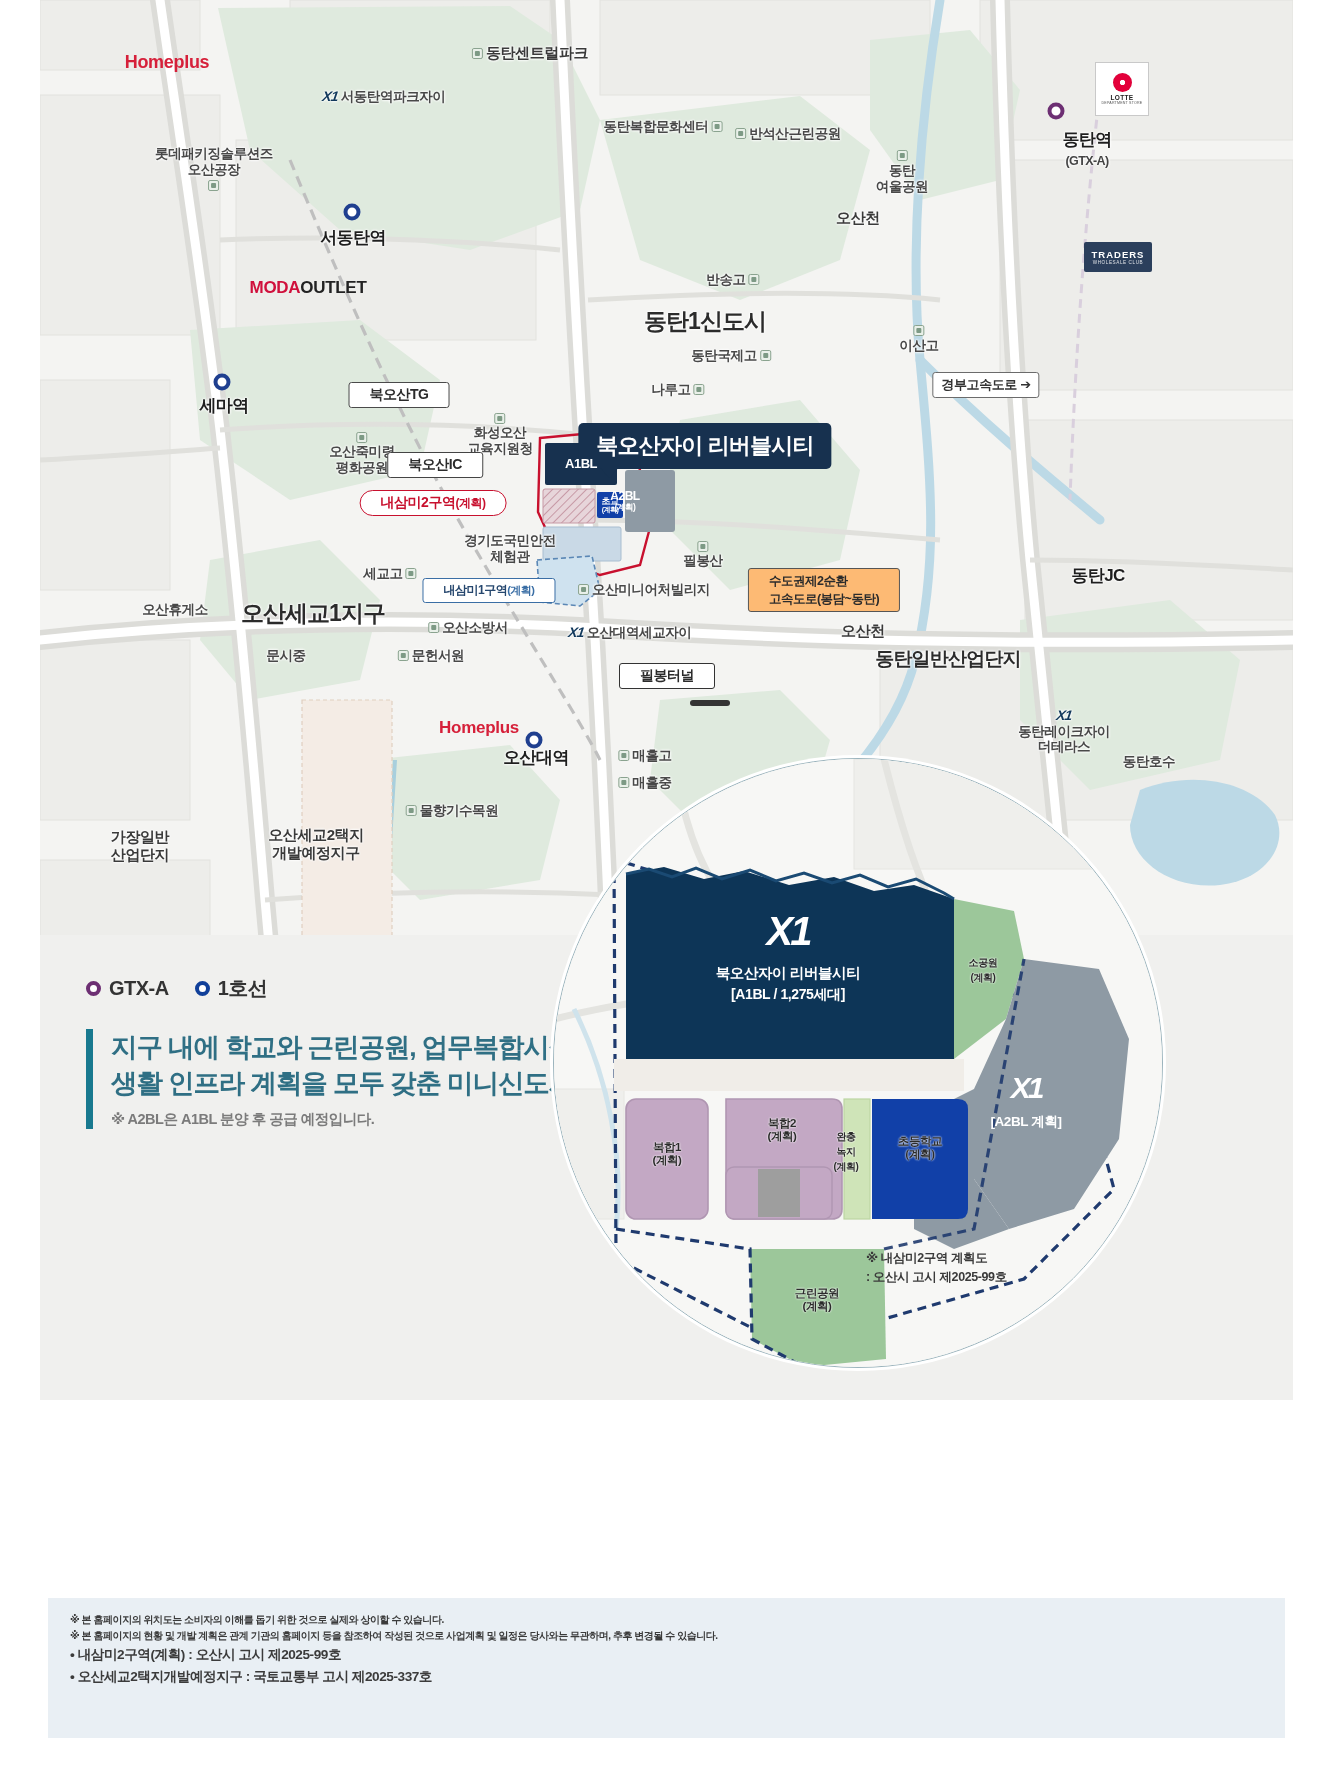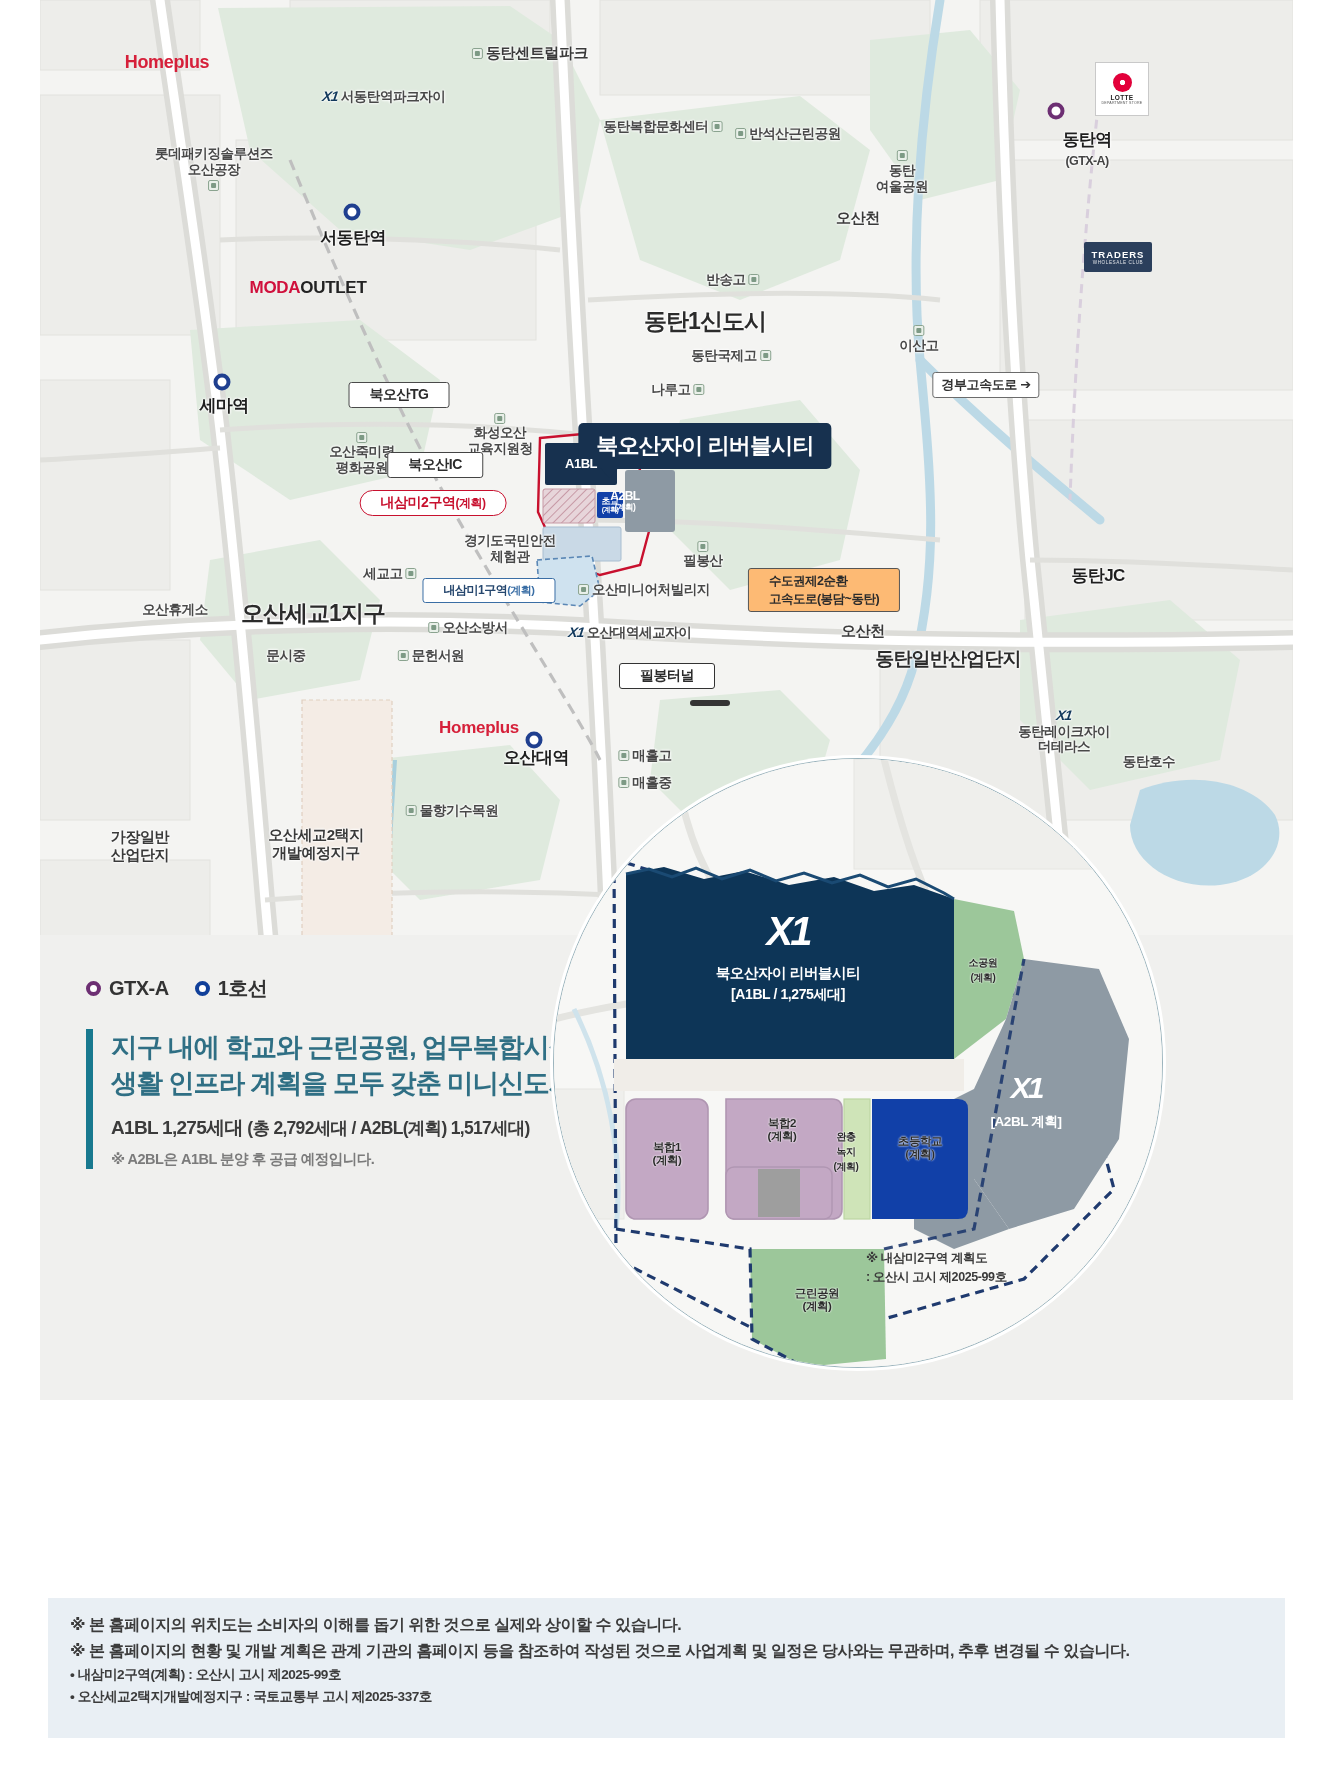"A1BL 1,275세대 (총 2,792세대 /" div.sub-line { html: <div> <span>A1BL 1,275세대</span> <span>(총 2,792세대 / A2BL(계획) 1,517세대)</span> </div> -> none }
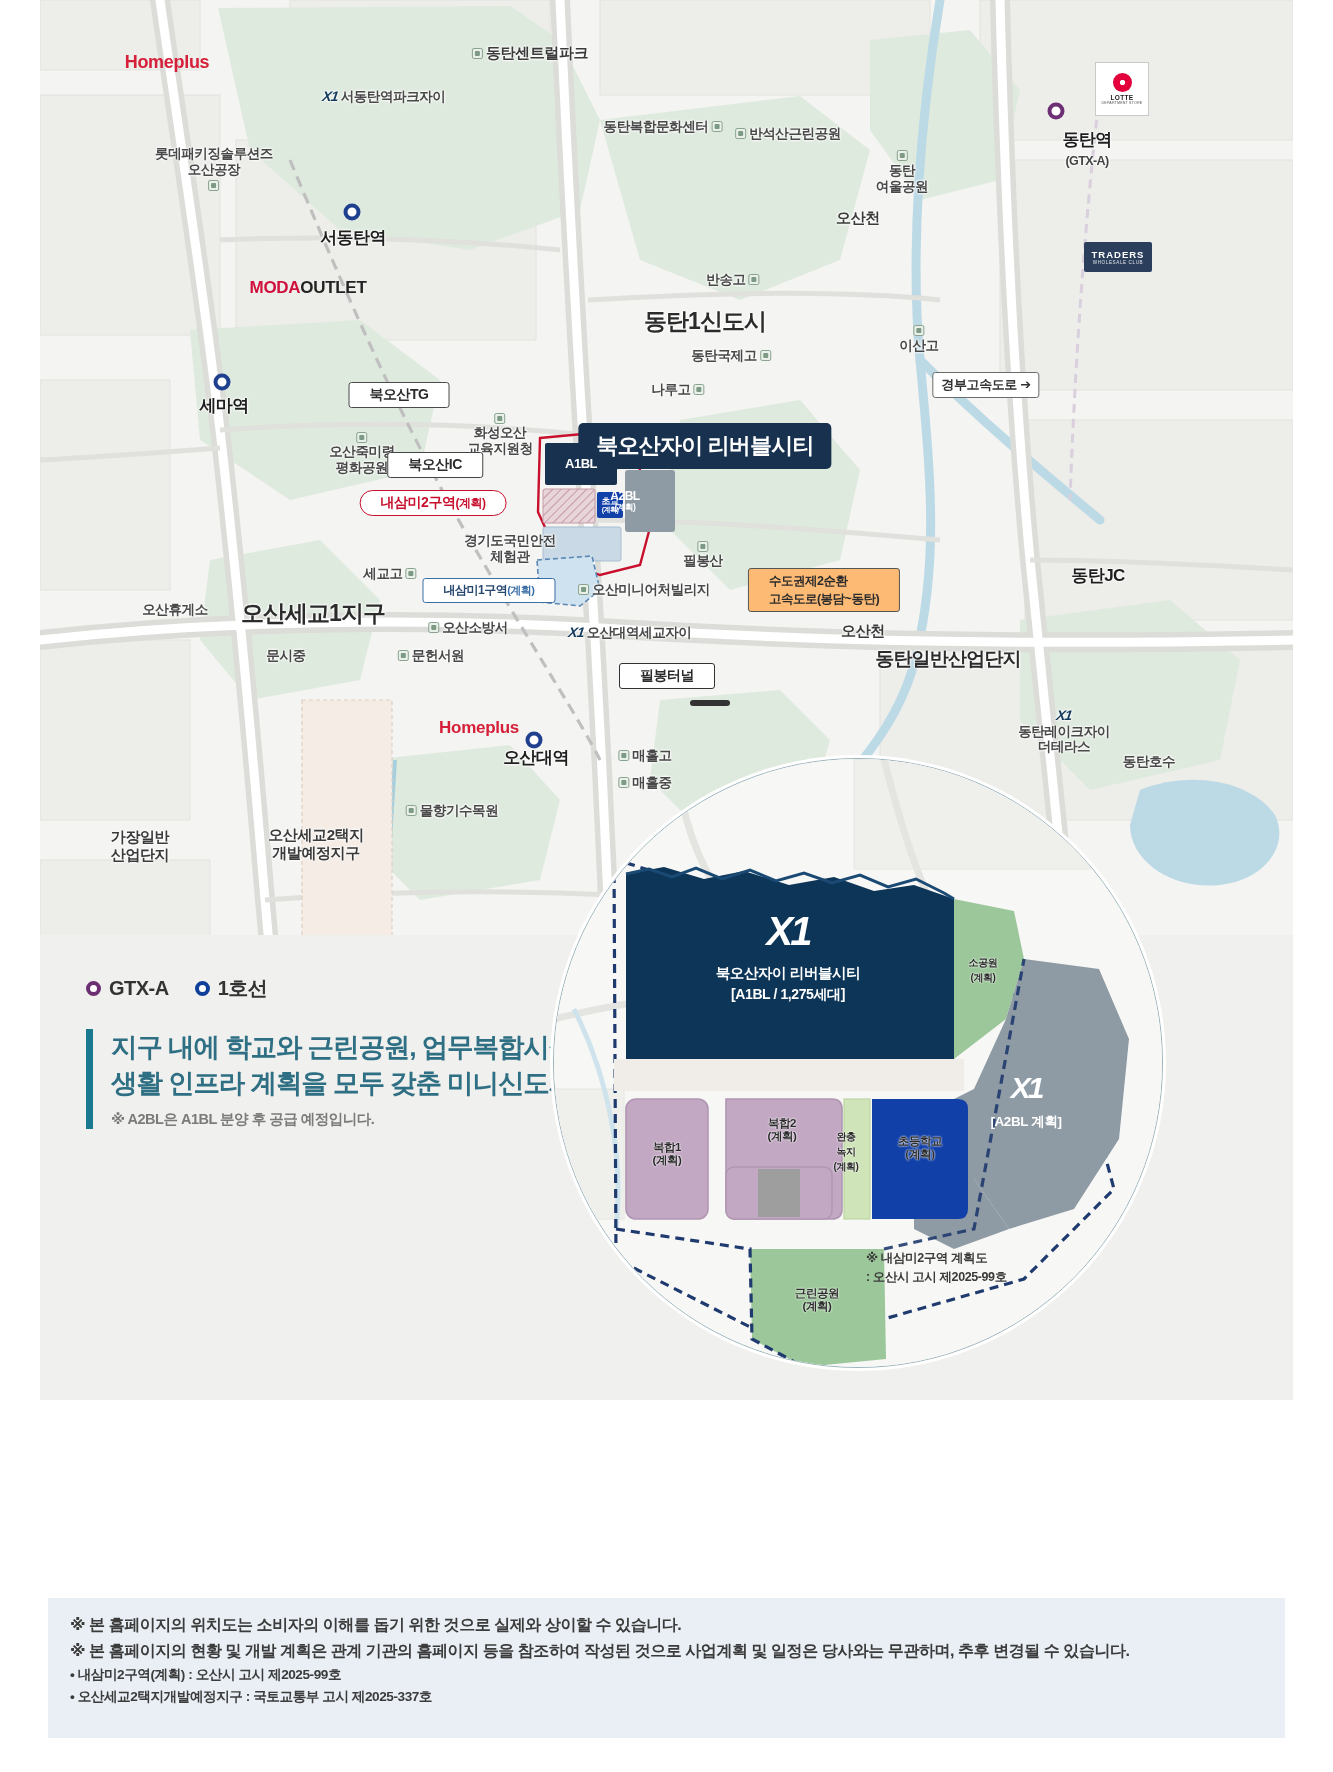"※ 본 홈페이지의 위치도는 소비자의" .fl { font-size: 16px -> 10px }
